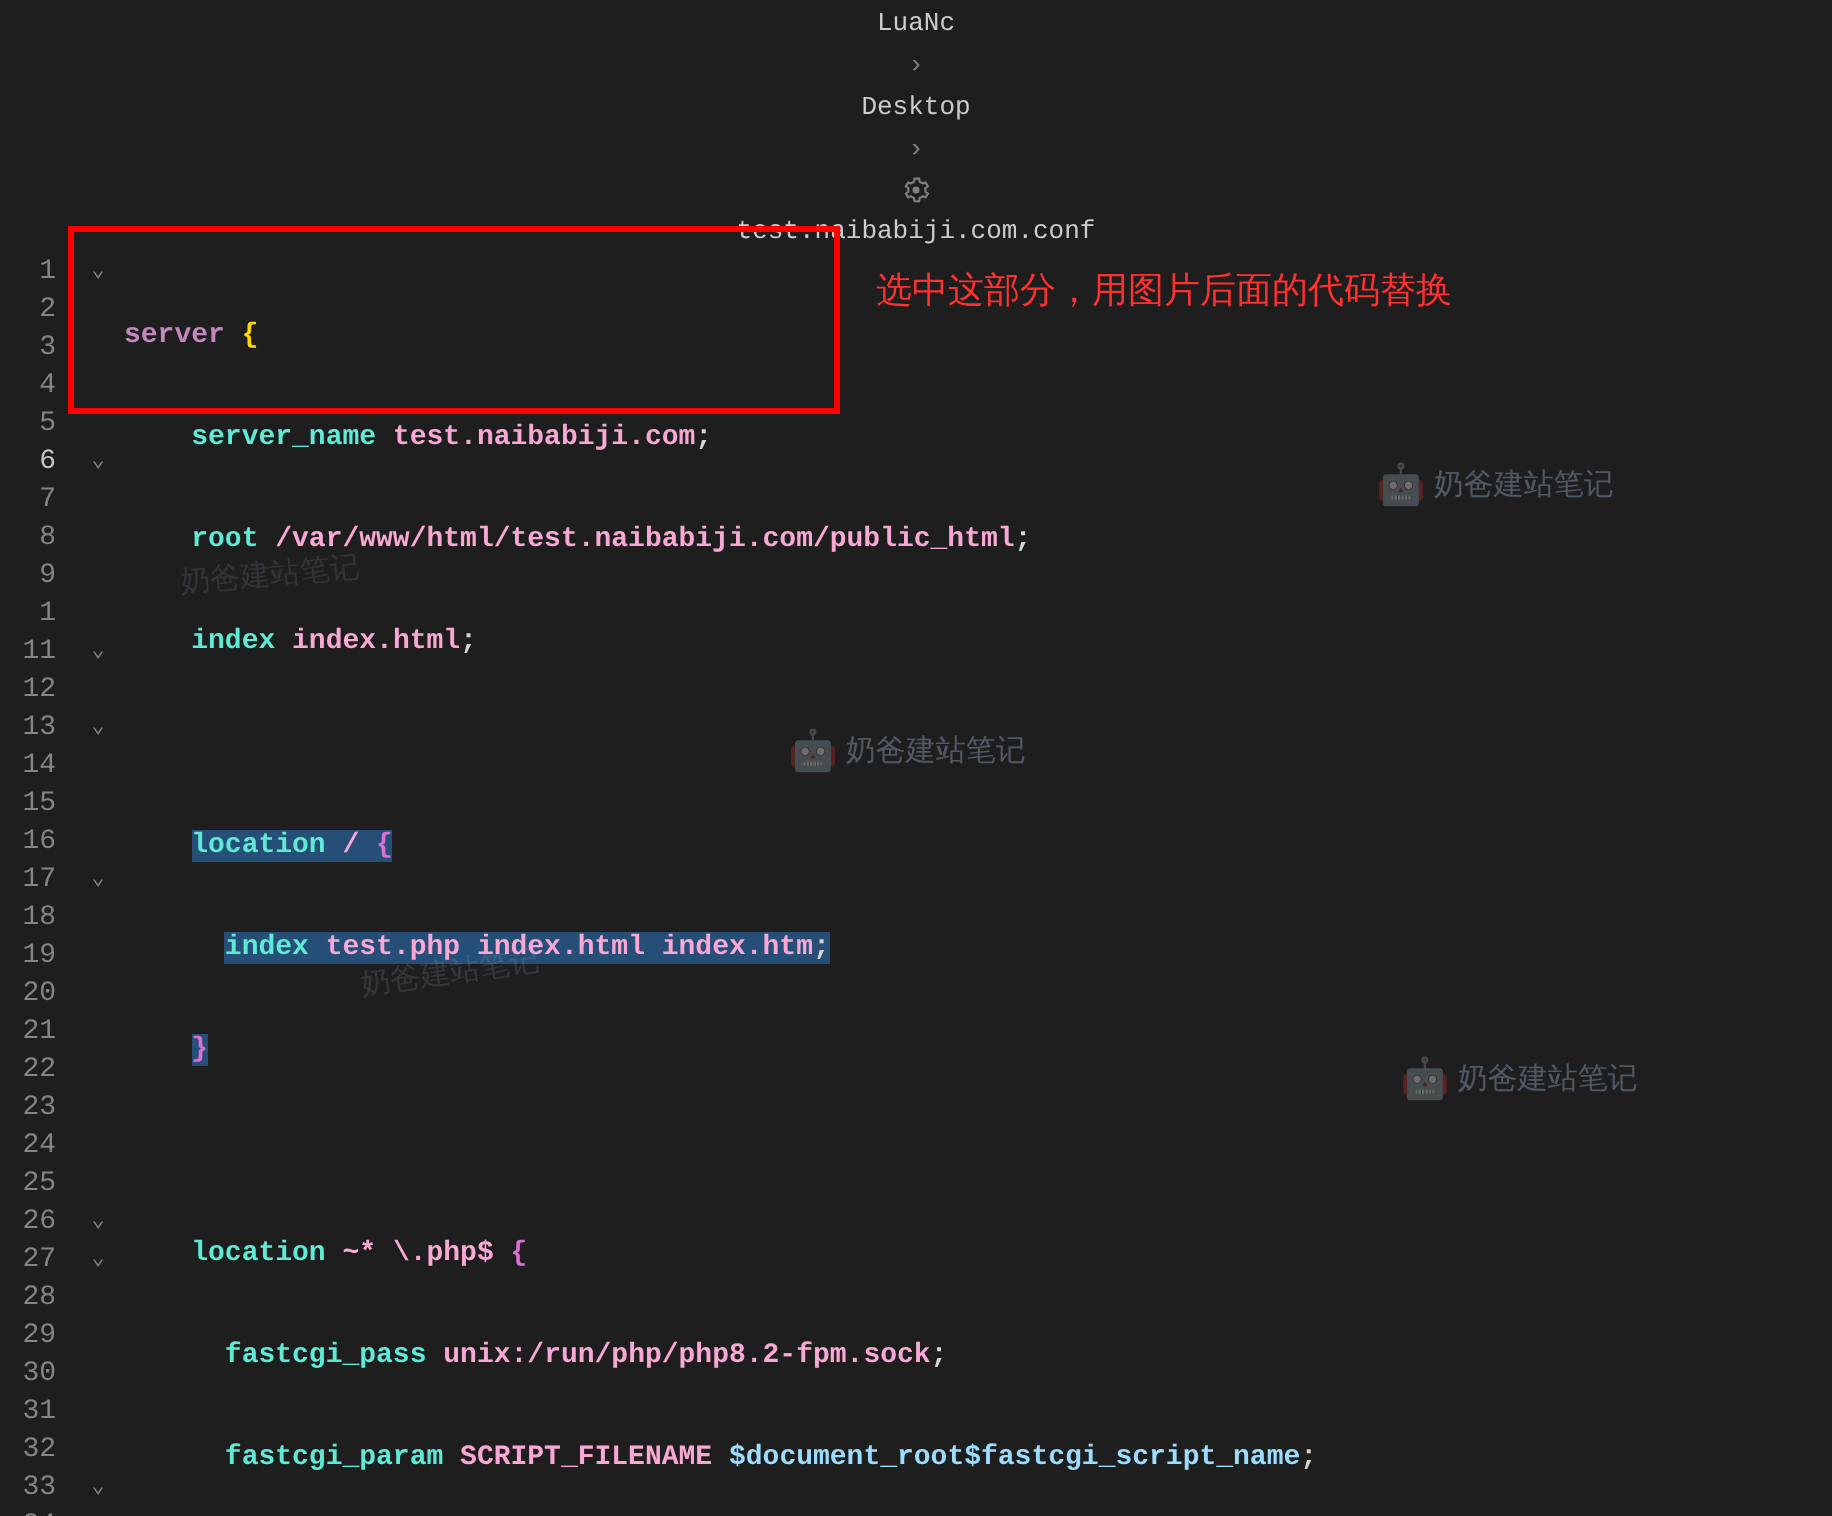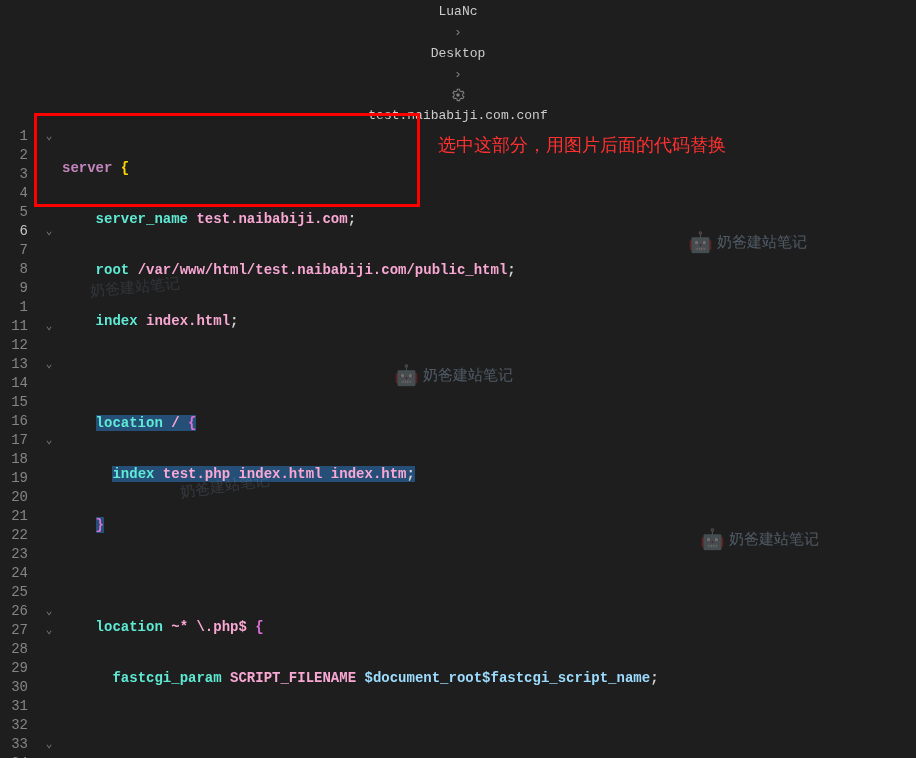"fastcgi_pass" div.line { html: none -> <div> <span>fastcgi_pass</span> <span>unix:/run/php/php8.2-fpm.sock</span>;</div> }
